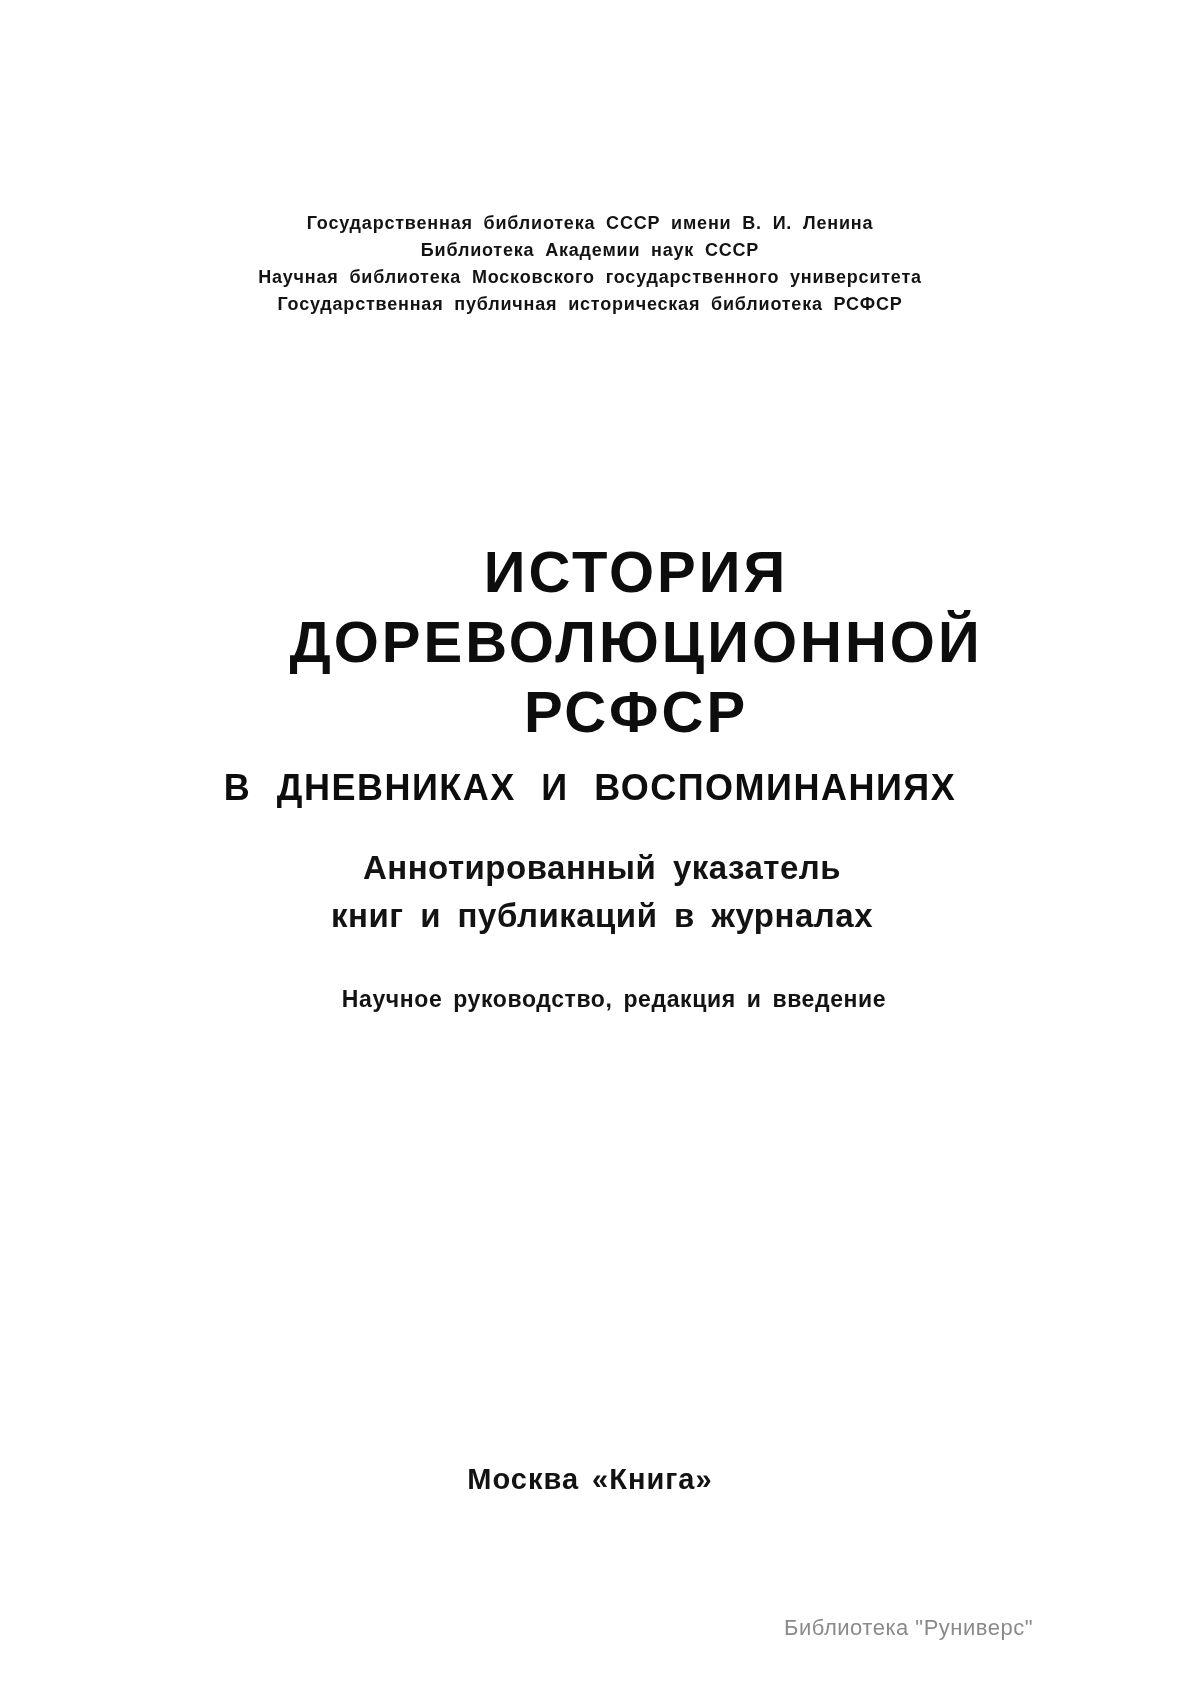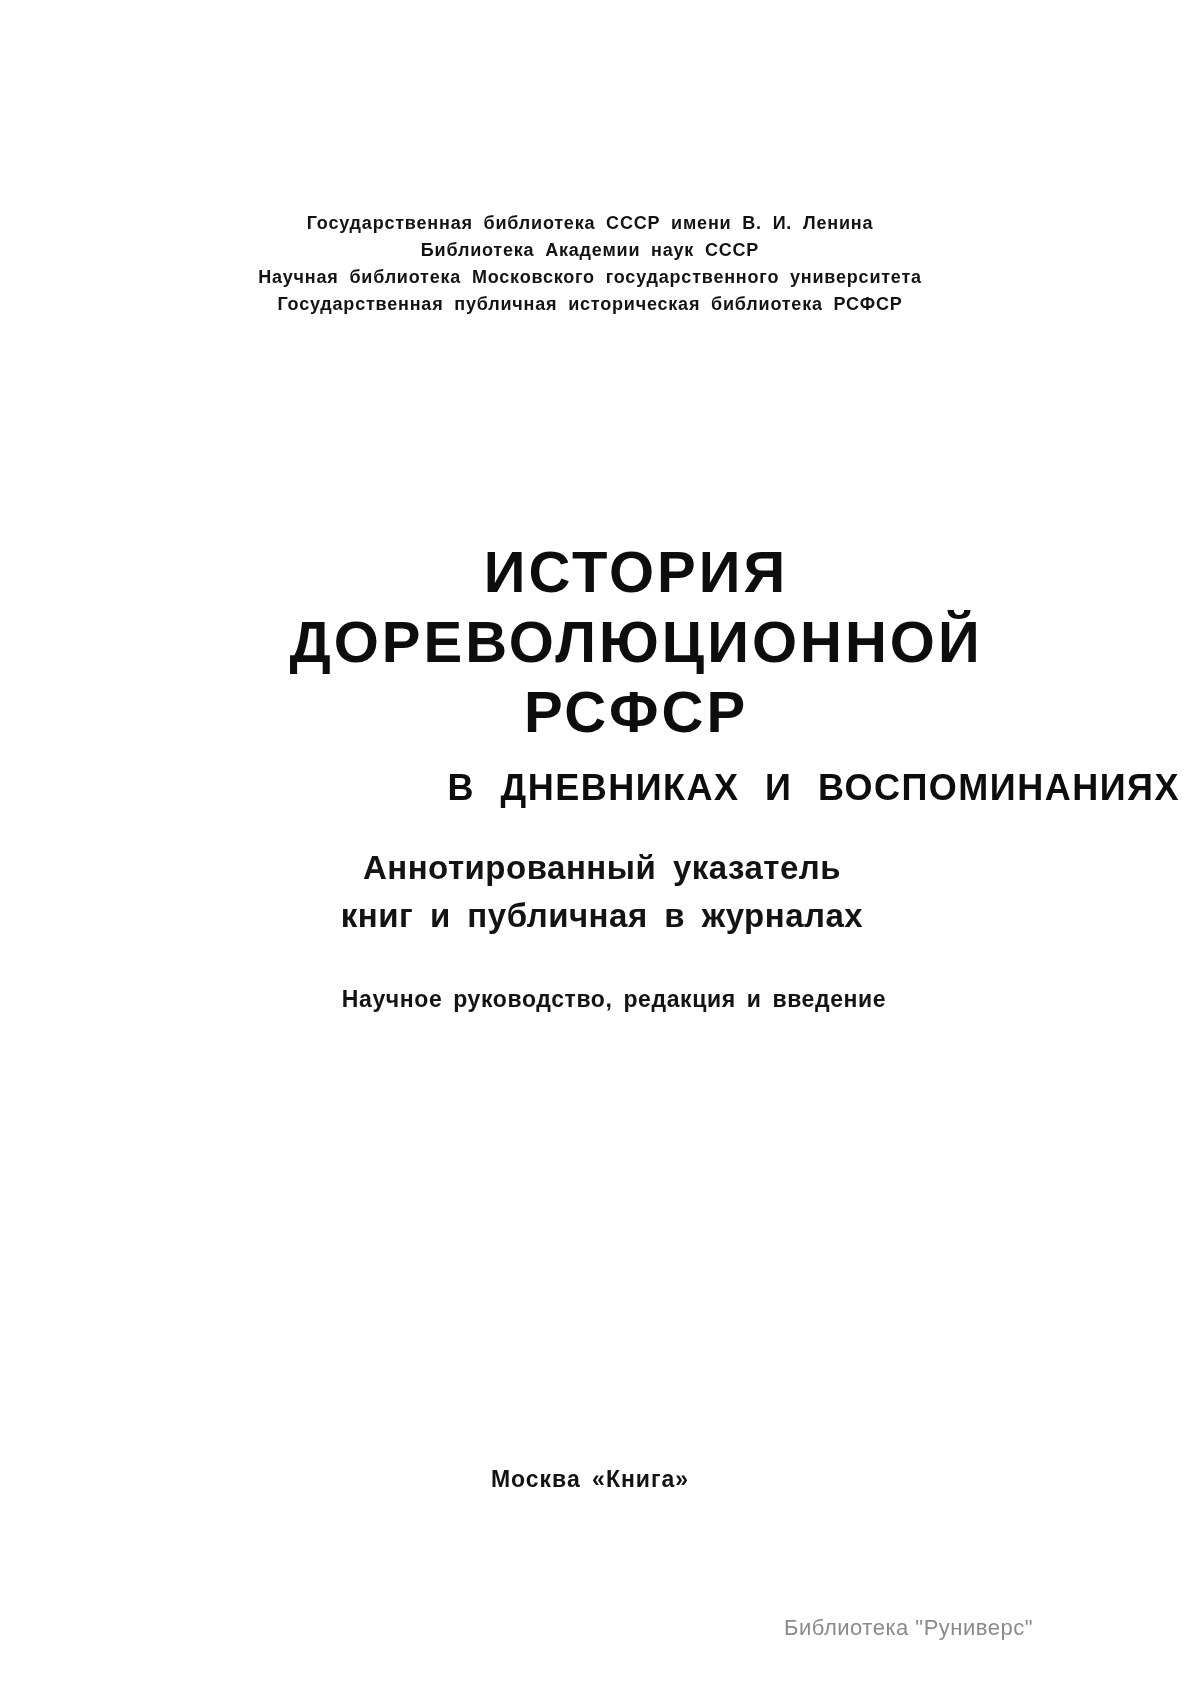"В ДНЕВНИКАХ И ВОСПОМИНАНИЯХ" .title-sub-line { text-align: right -> none }
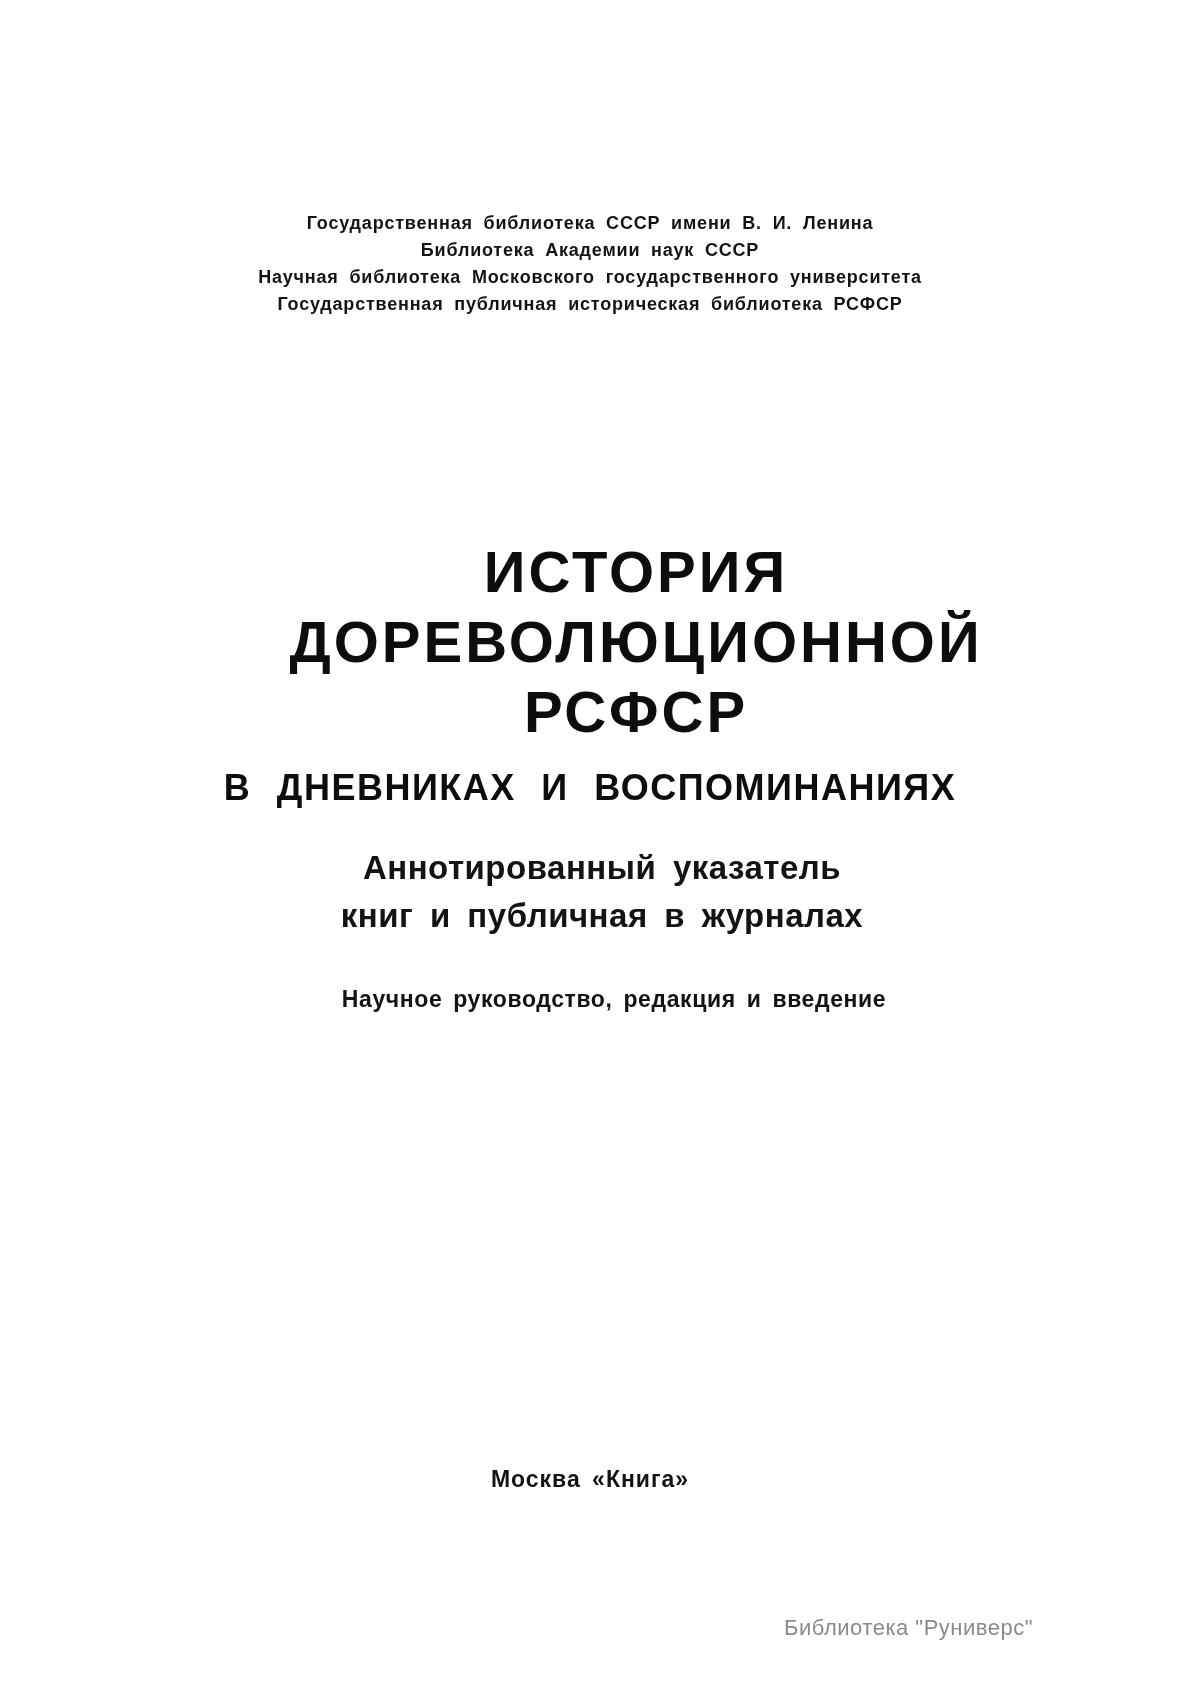"книг и публичная в журналах" span.line { text: публичная -> публикаций }
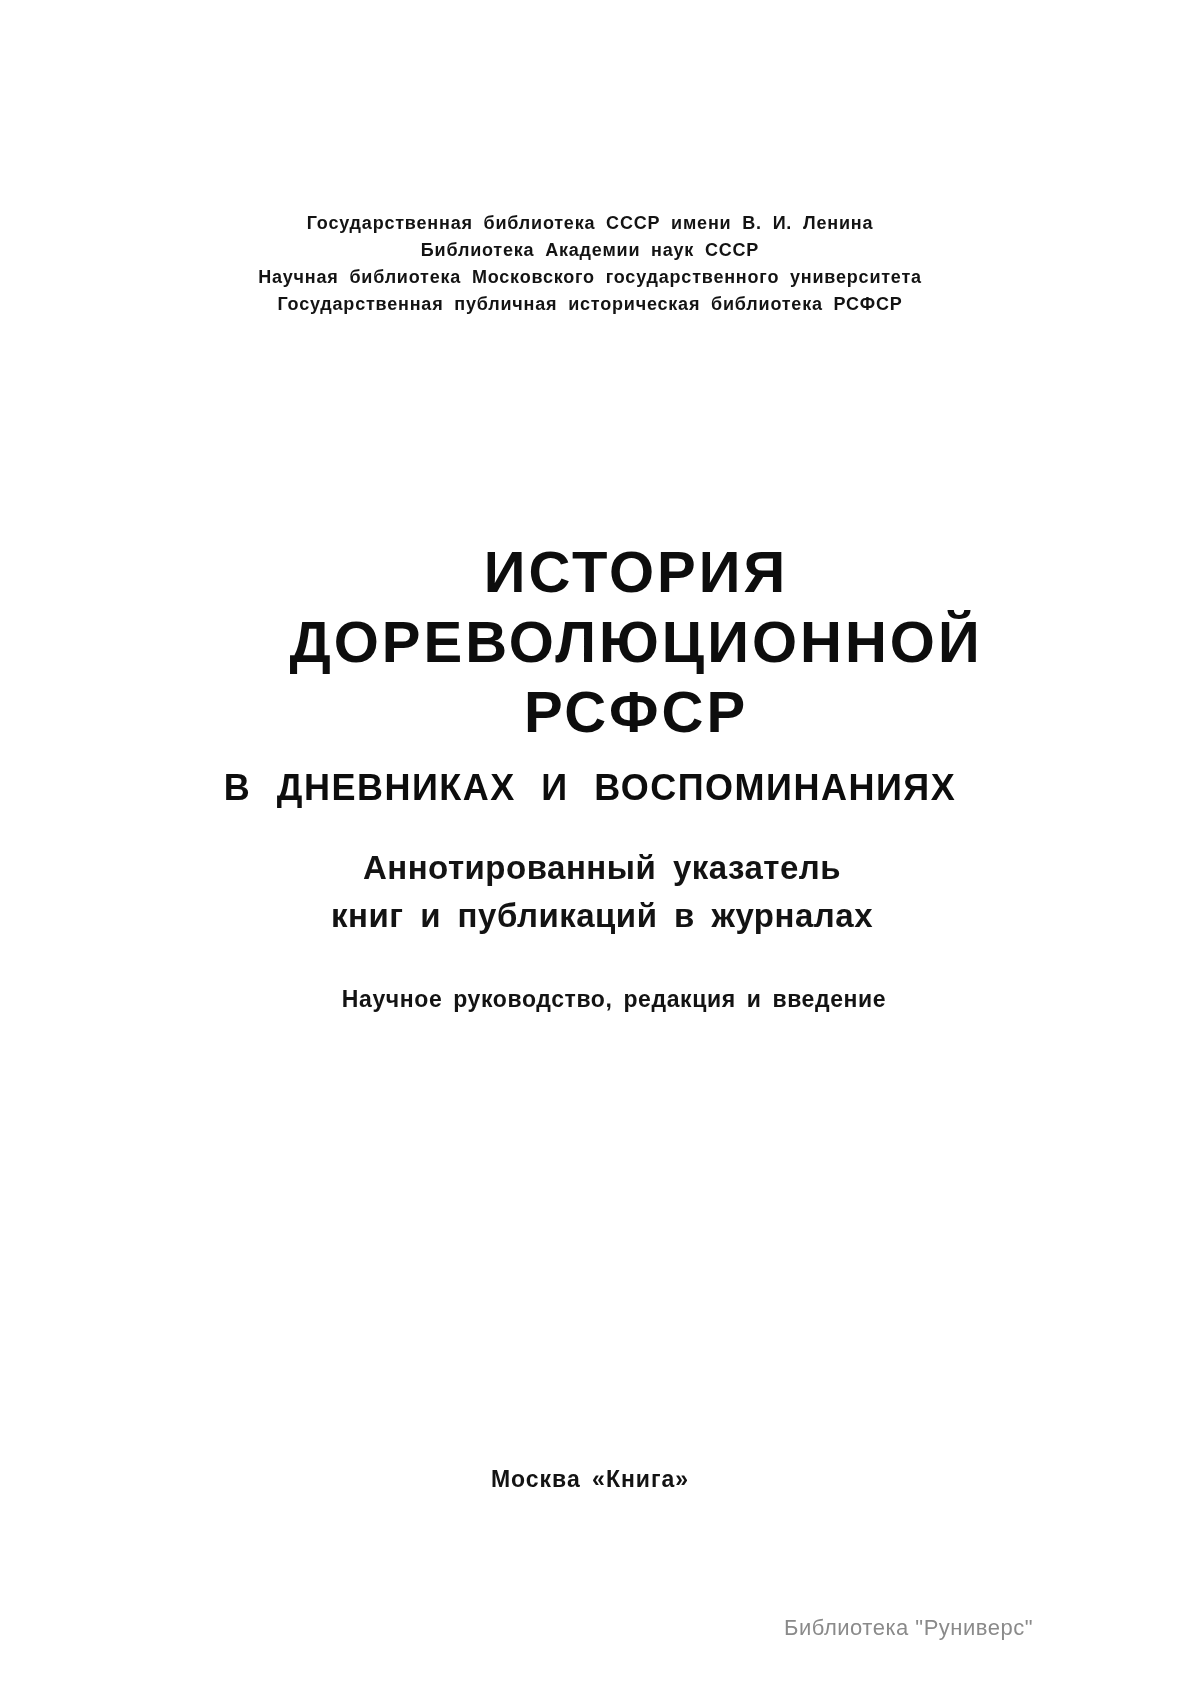"Москва «Книга»" .imprint-block { font-size: 23px -> 29px }
